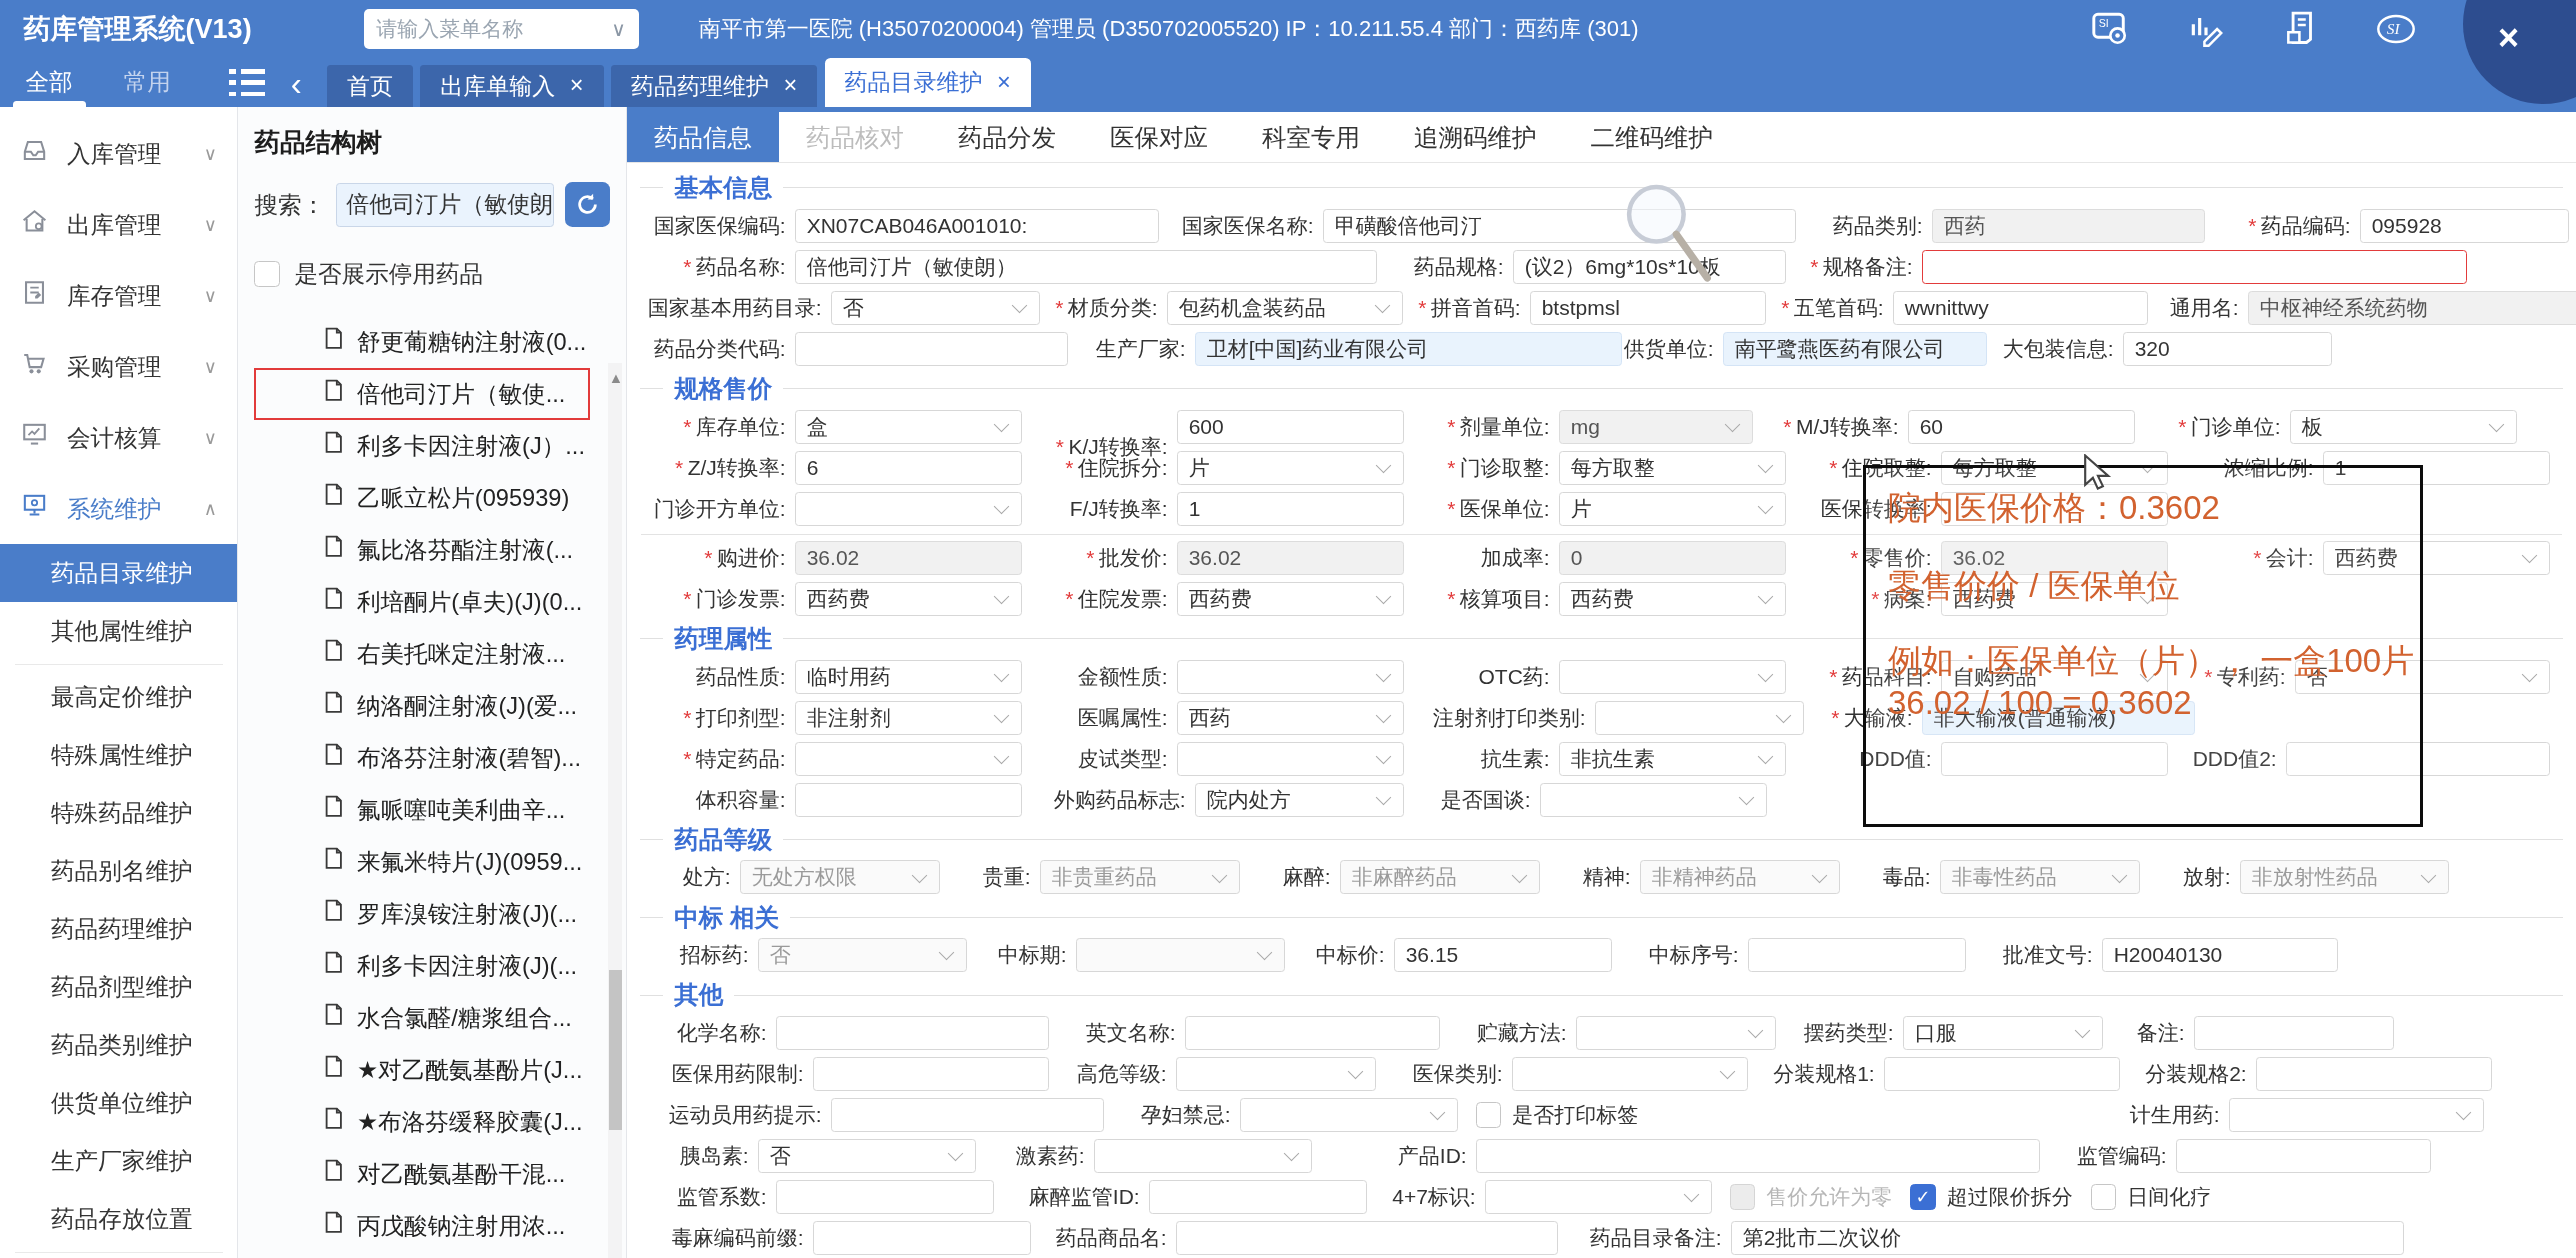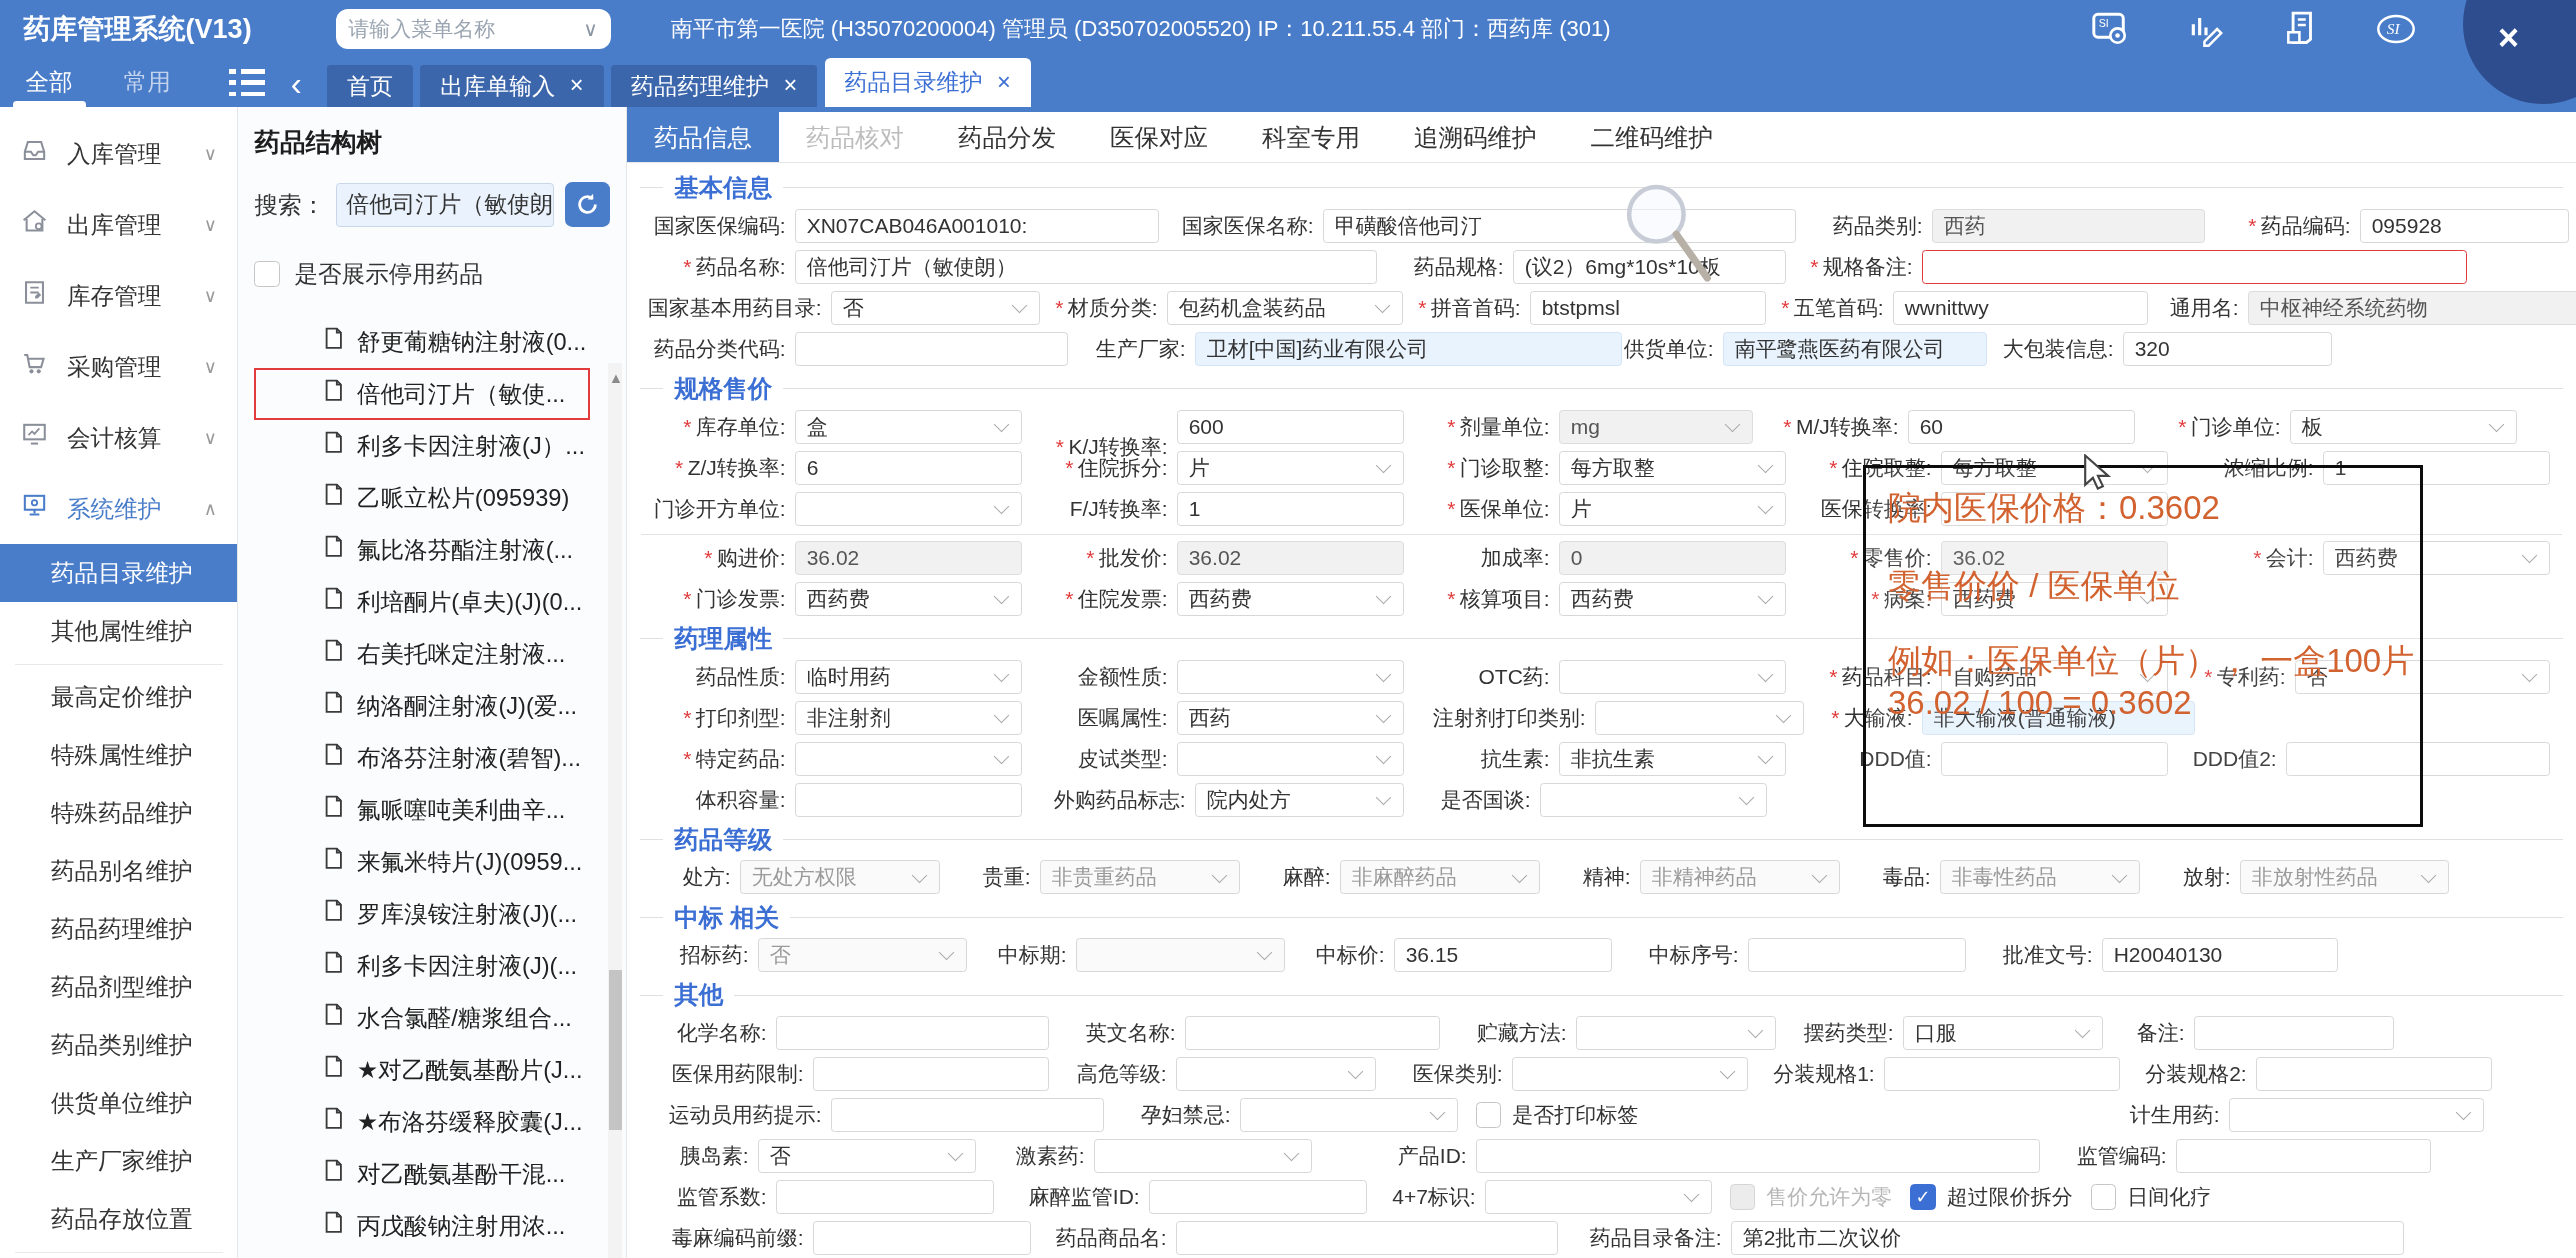"请输入菜单名称" .menu-search { border-radius: 12px -> 5px; margin-left: 84px -> 112px }
